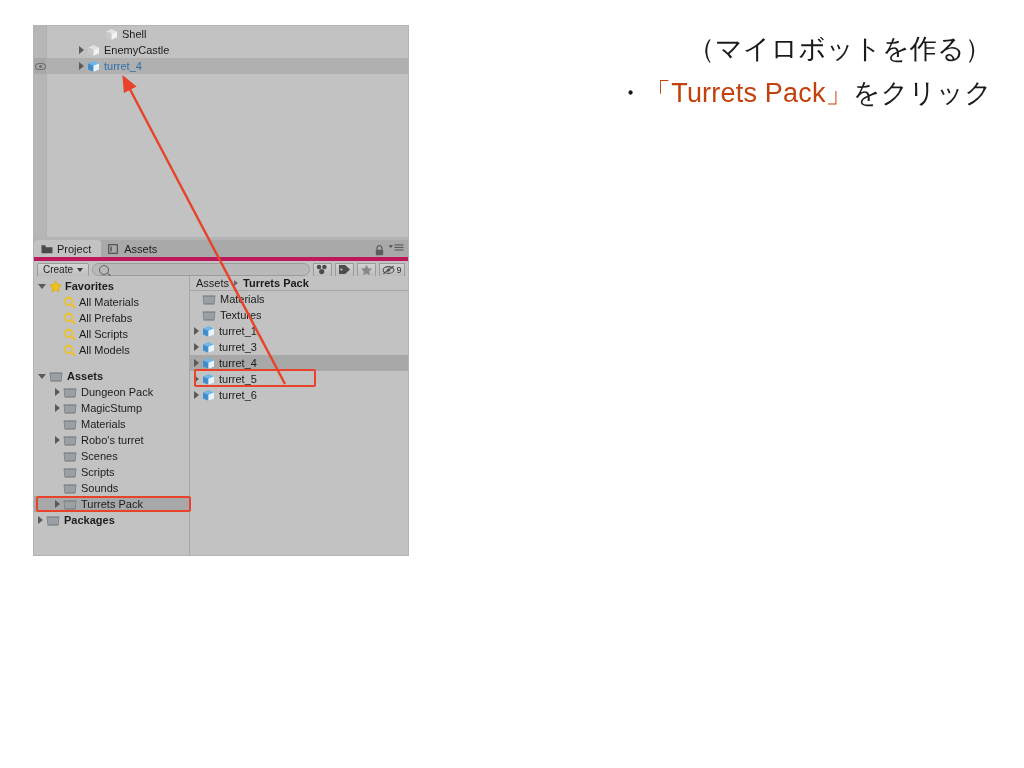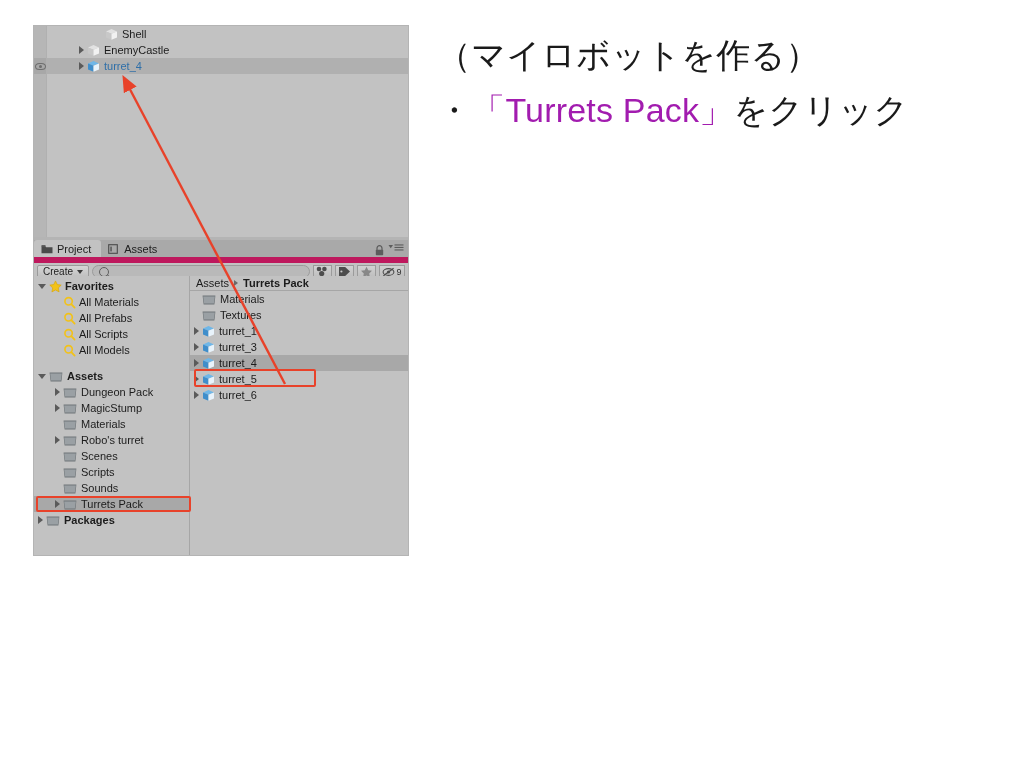"（マイロボットを作る）" #instructions { font-size: 34px -> 27px; text-align: none -> right }
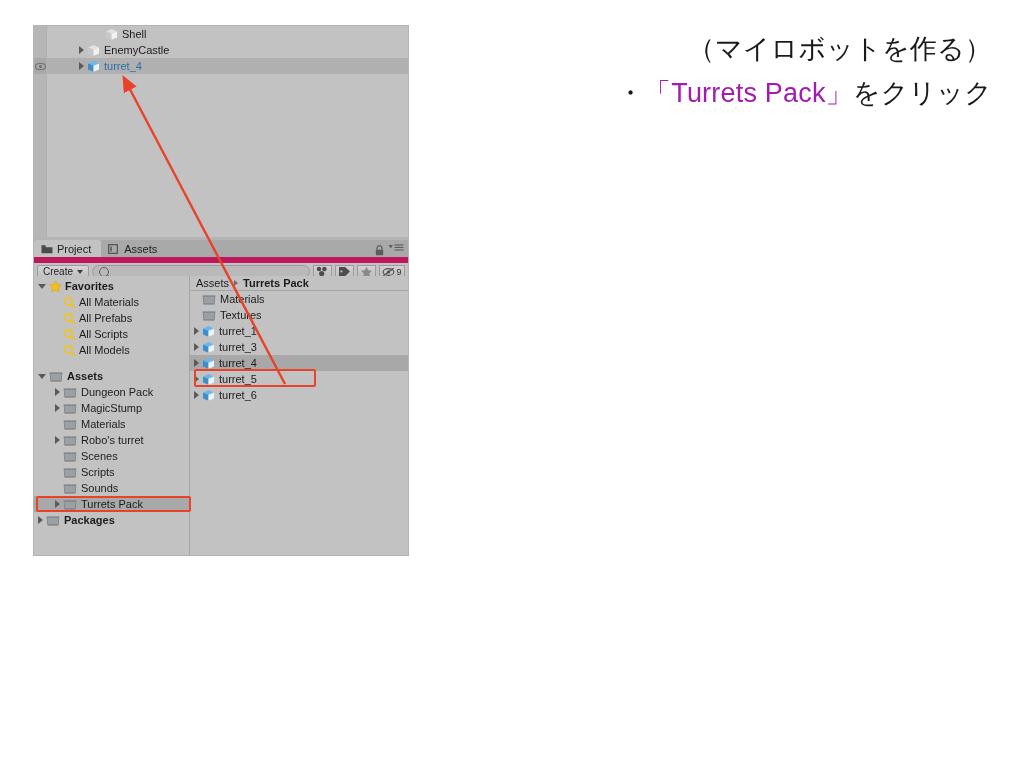"「Turrets Pack」" .hl { color: #a21caf -> #c2410c }
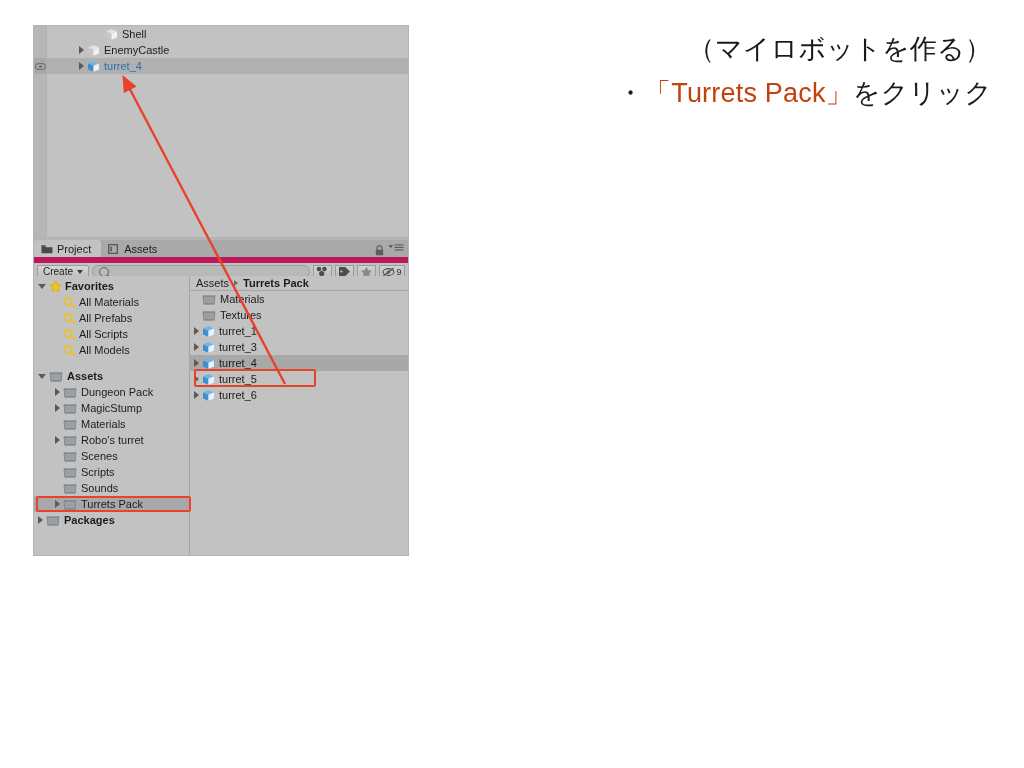"Project" #tab-bar { border-bottom: 6px solid #be185d -> 4px solid #be185d }
